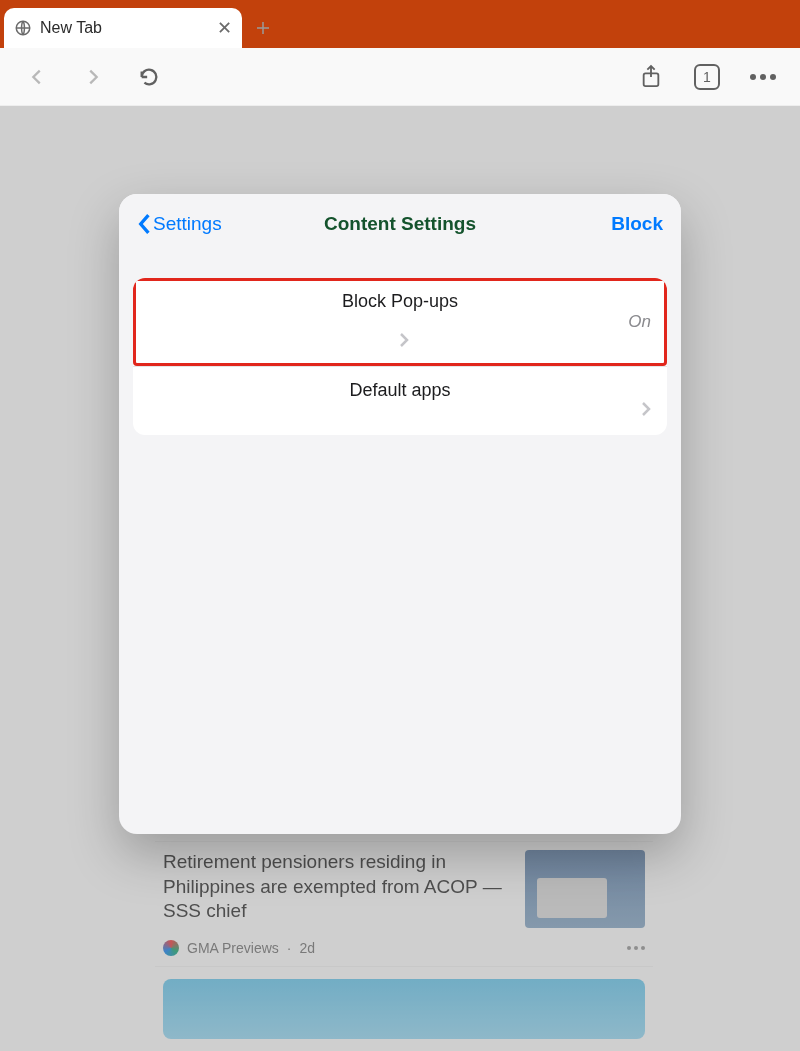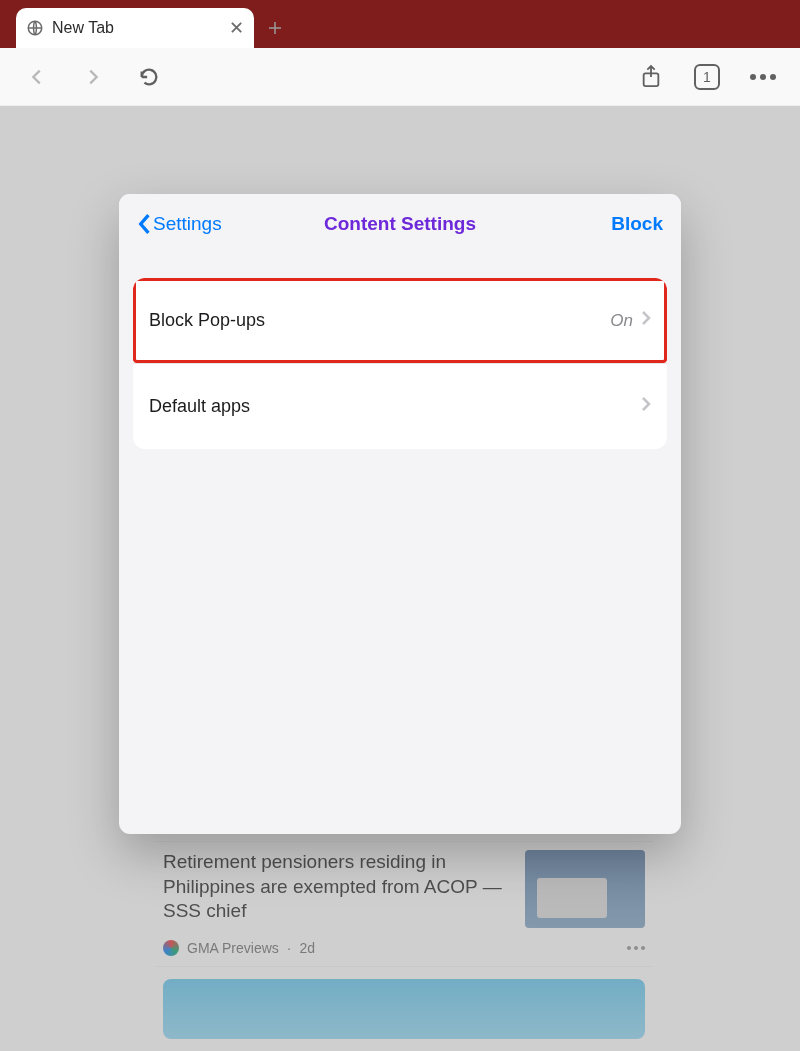"New Tab" .tabbar { background: #7f1d1d -> #c2410c; padding-left: 16px -> 4px }
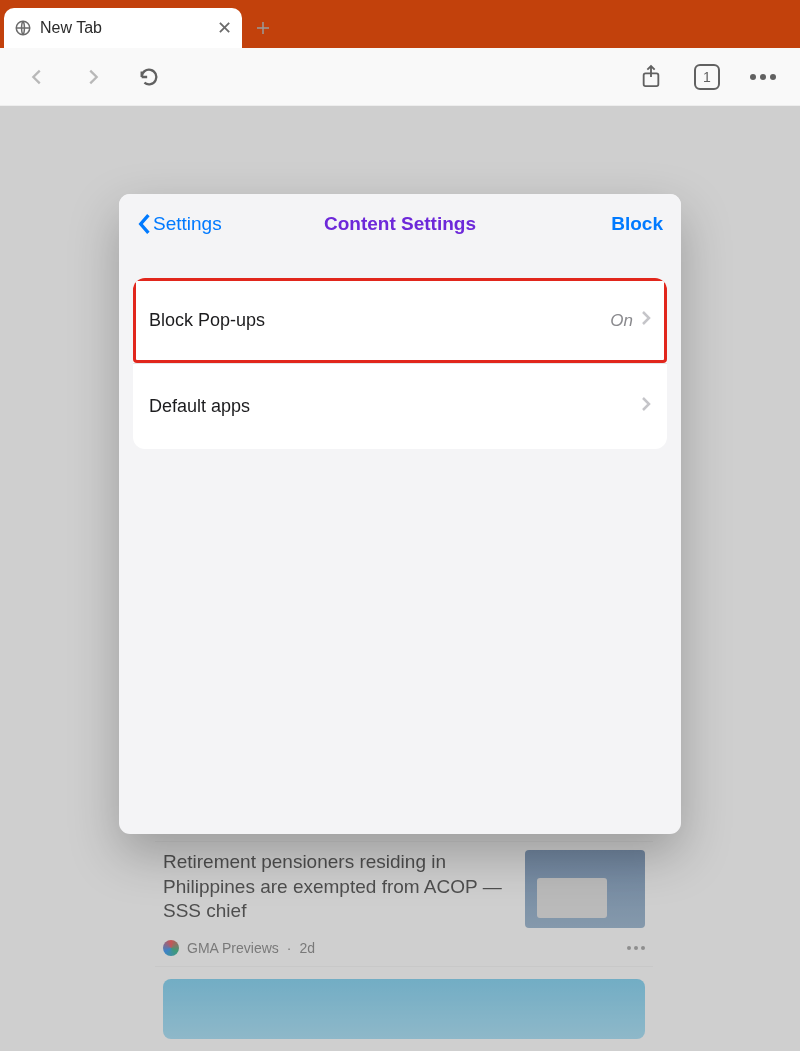"Settings" .modal { border-radius: 11px -> 18px }
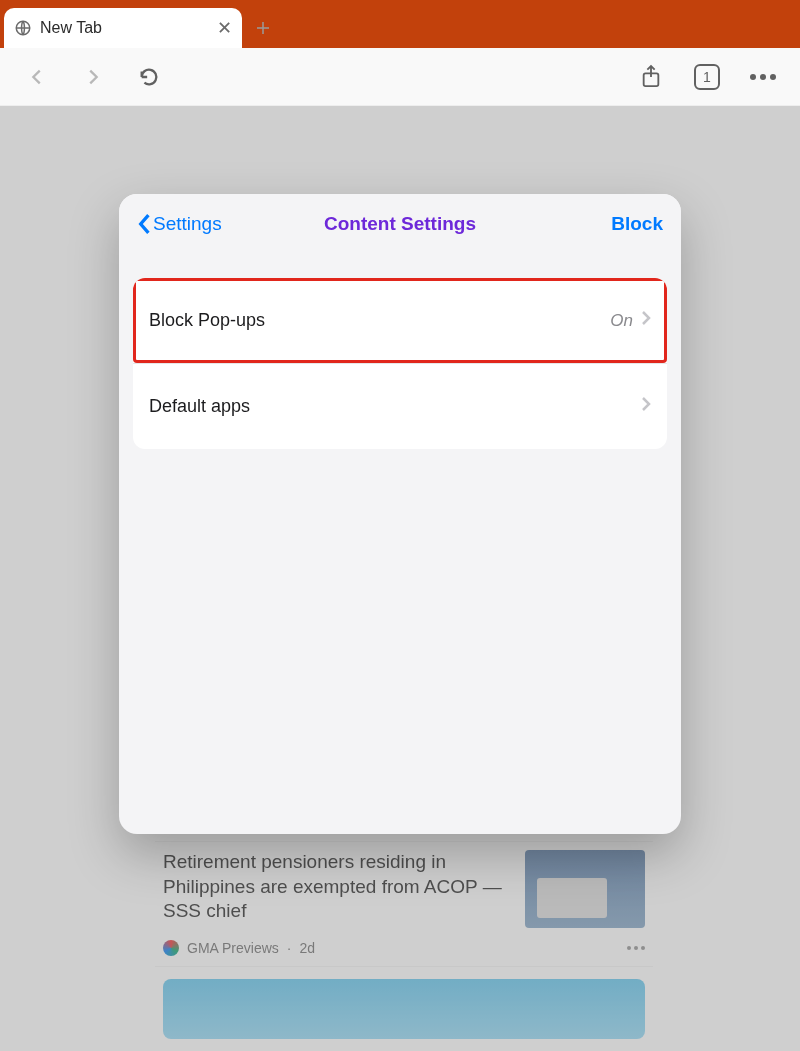"Content Settings" .modal-title { color: #6d28d9 -> #14532d }
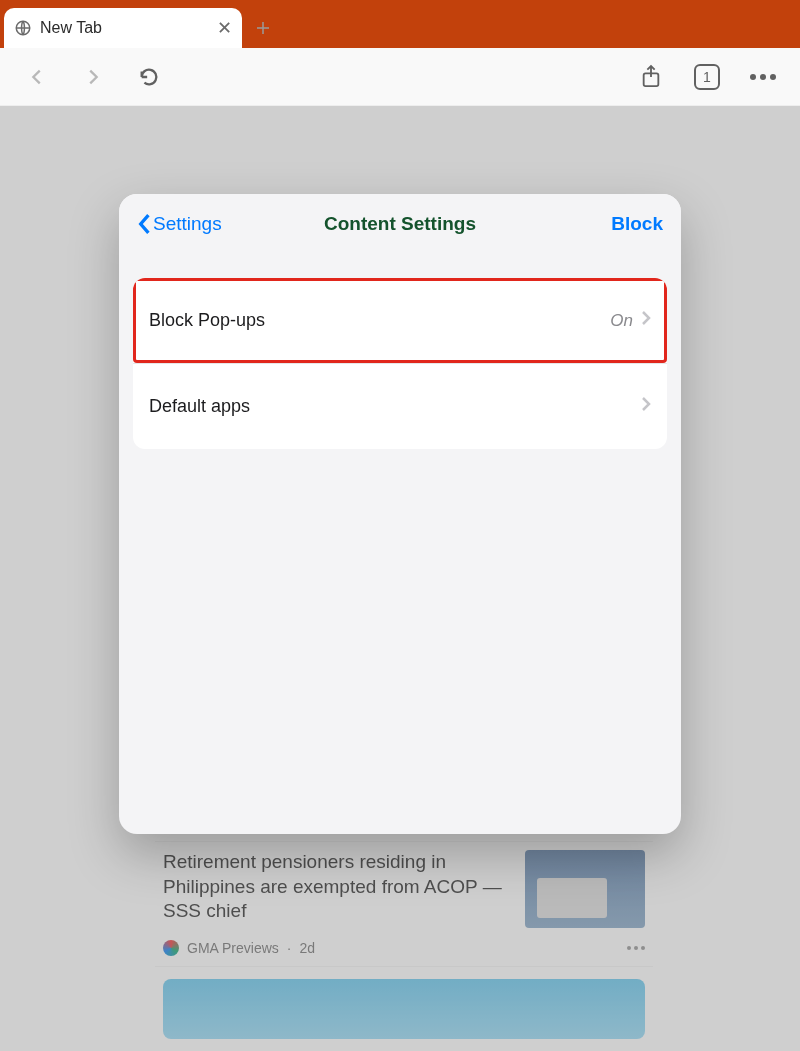"Block Pop-ups" .row { flex-direction: none -> column; padding: 32px 16px -> 13px 16px }
